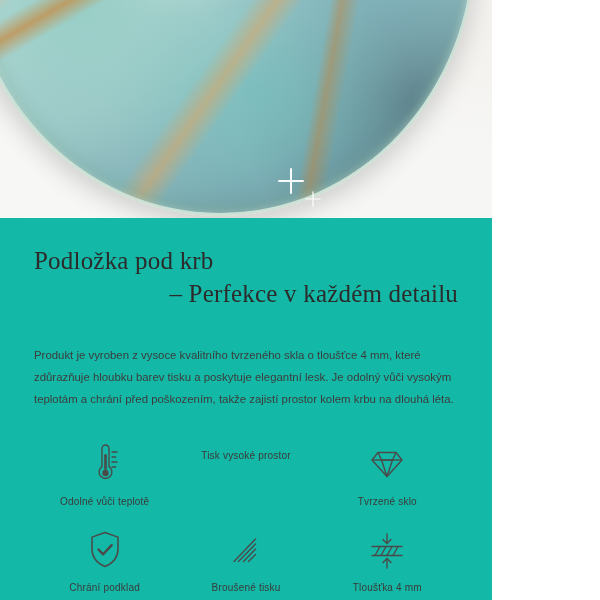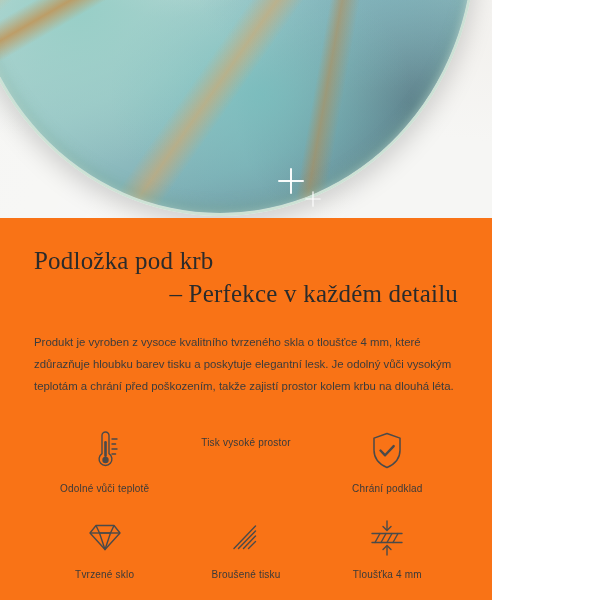"Podložka pod krb" .page { background: #f97316 -> #14b8a6 }
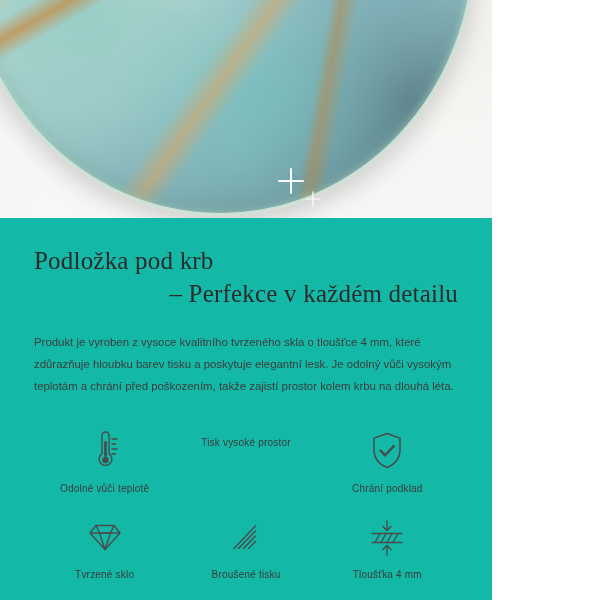"Produkt je vyroben z vysoce" .body-copy { margin-top: 21px -> 34px }
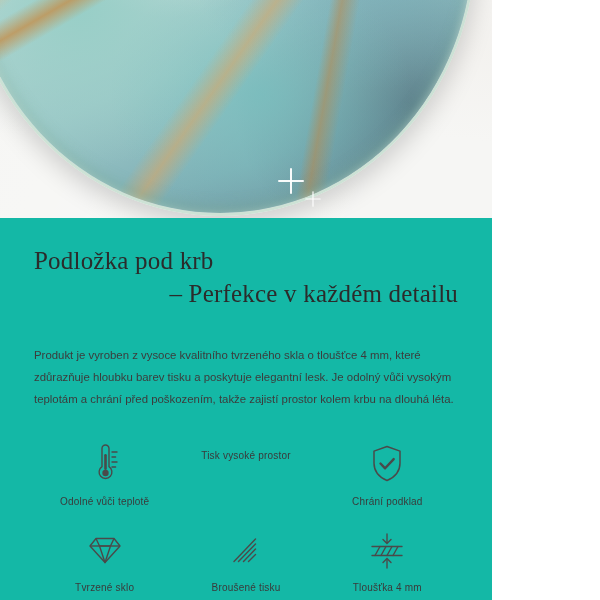"Chrání podklad" div.feature { order: before "Tvrzené sklo" -> after "Tvrzené sklo" }
